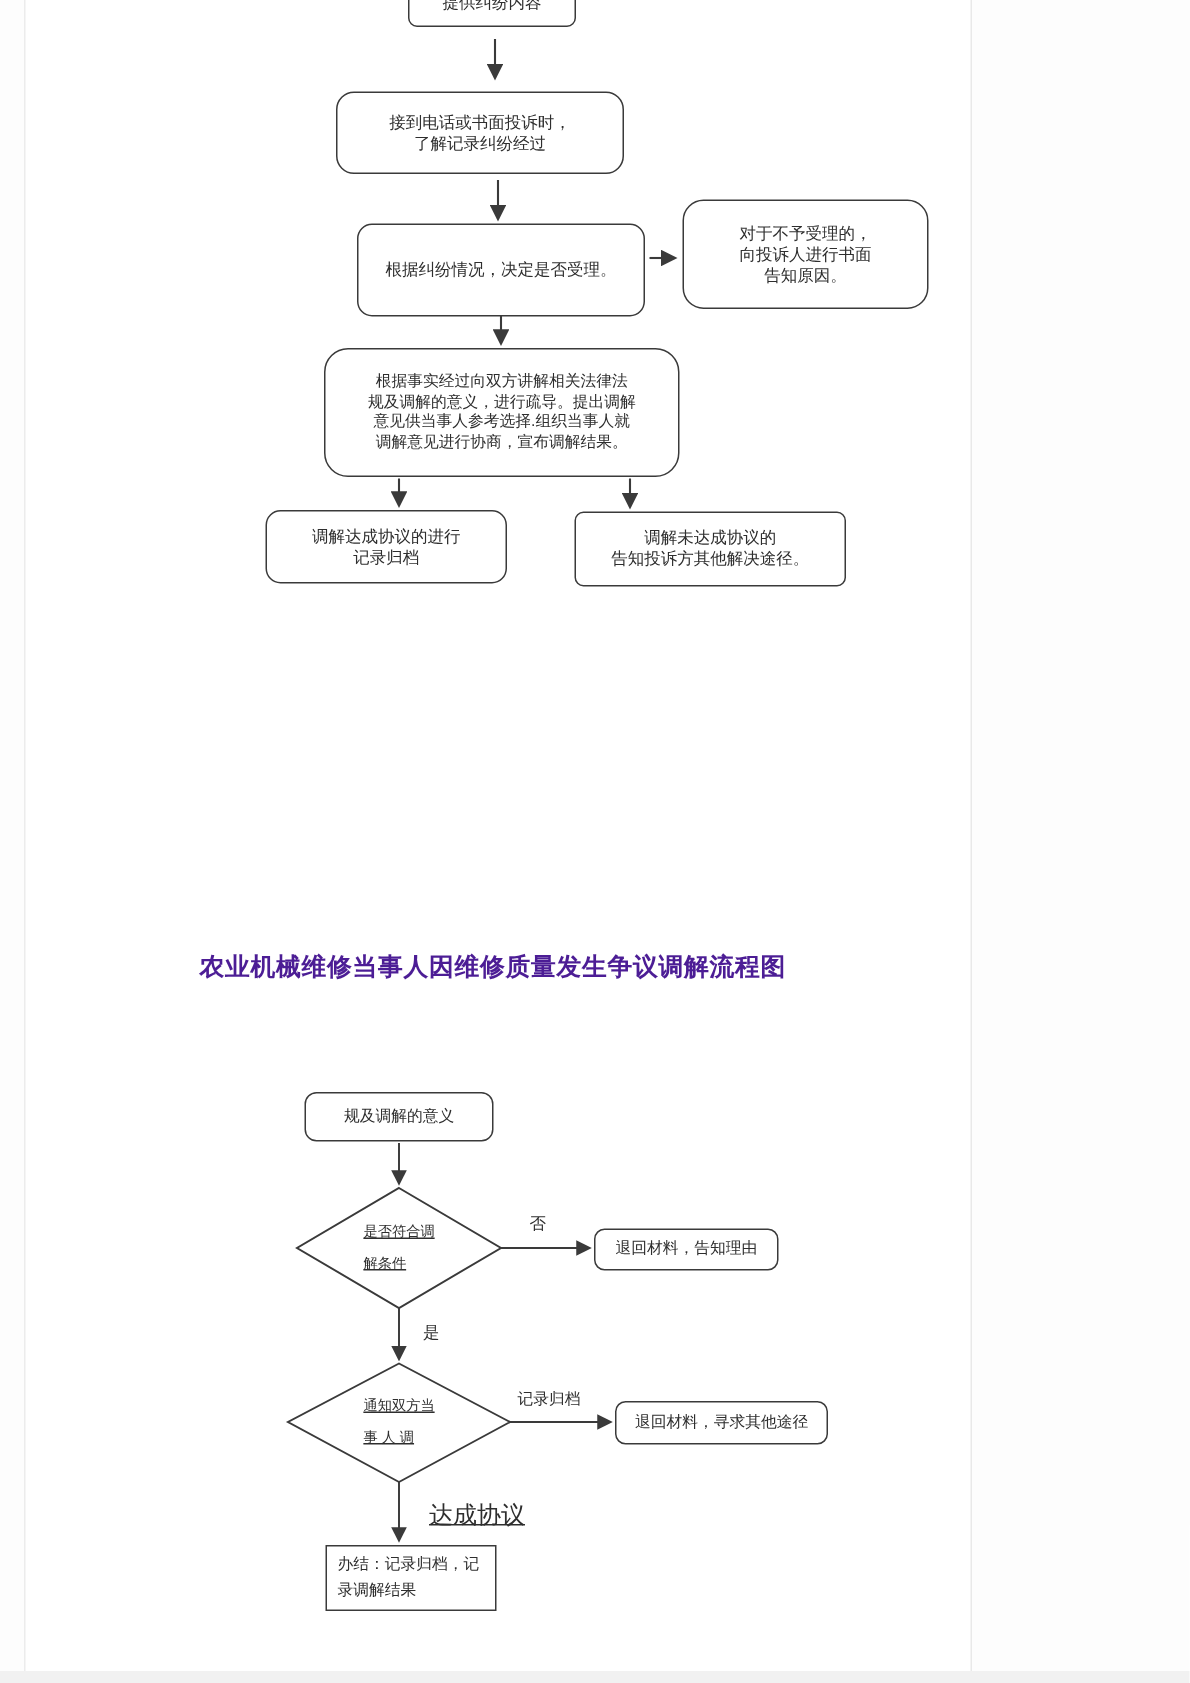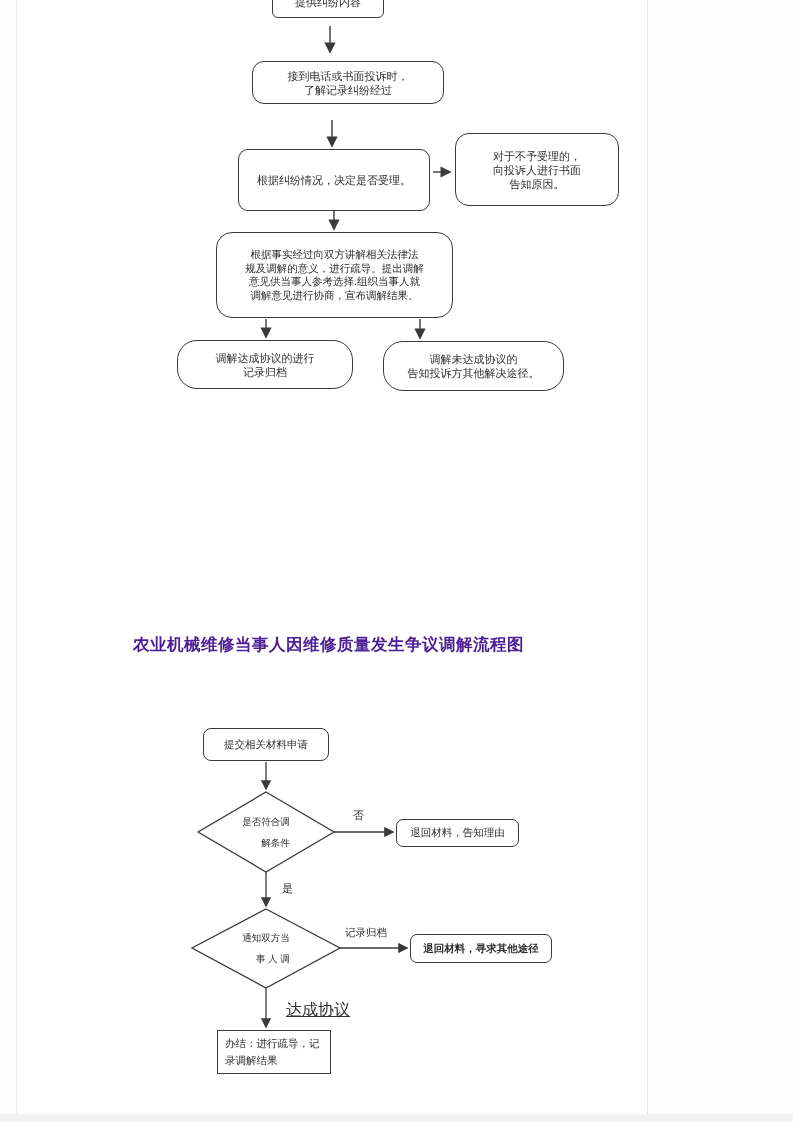"接到电话或书面投诉时，" #b2 { height: 43px -> 55px; left: 252px -> 224px }
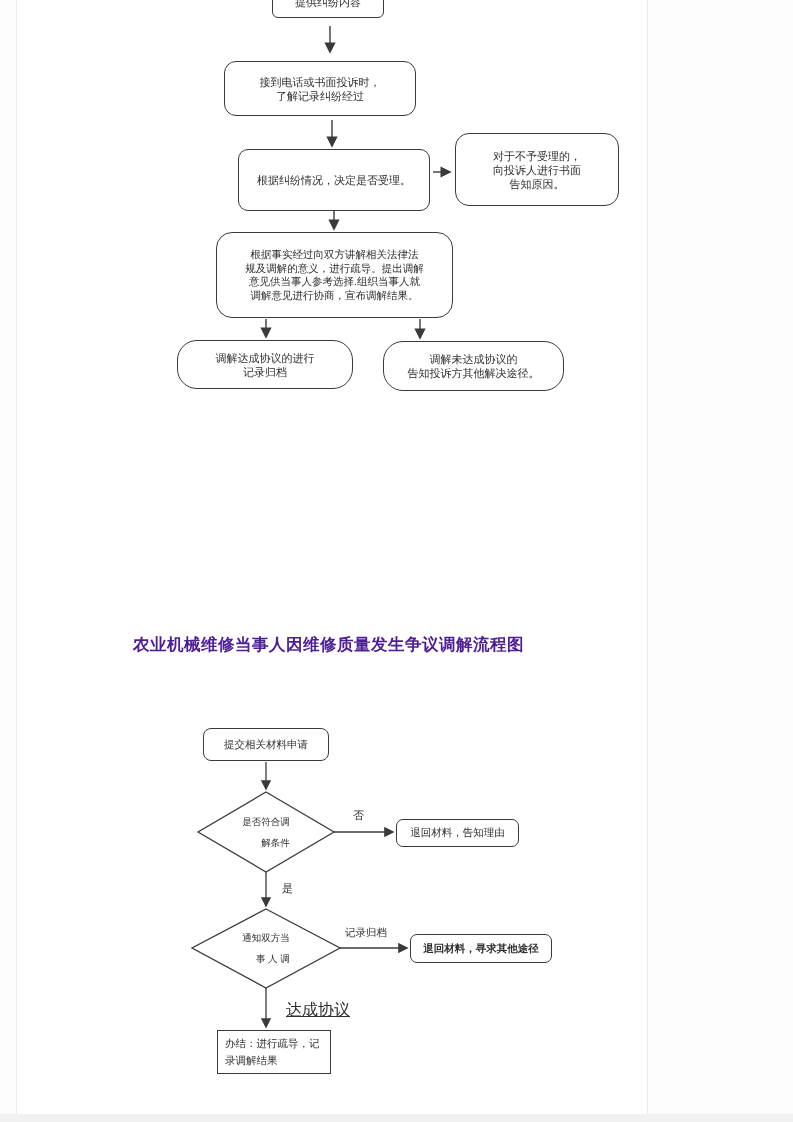"调解达成协议的进行" #b6 { border-radius: 20px -> 10px; width: 176px -> 161px }
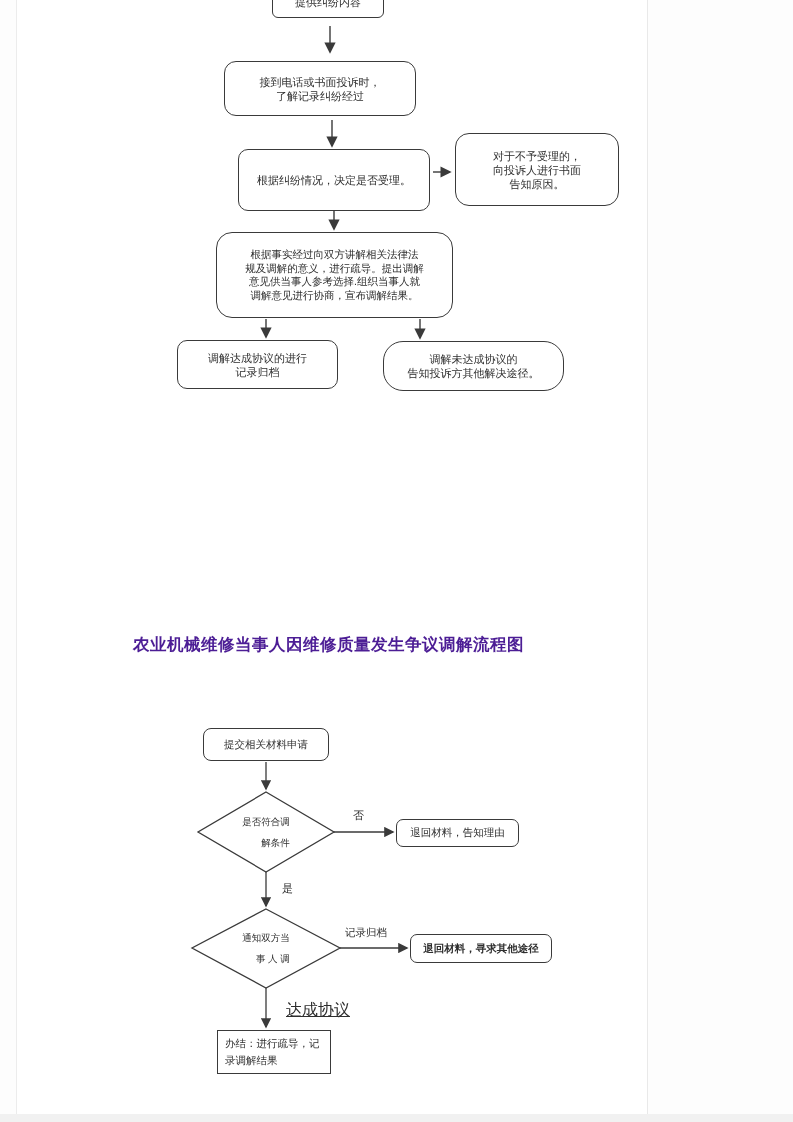"调解未达成协议的" #b7 { border-radius: 20px -> 6px }
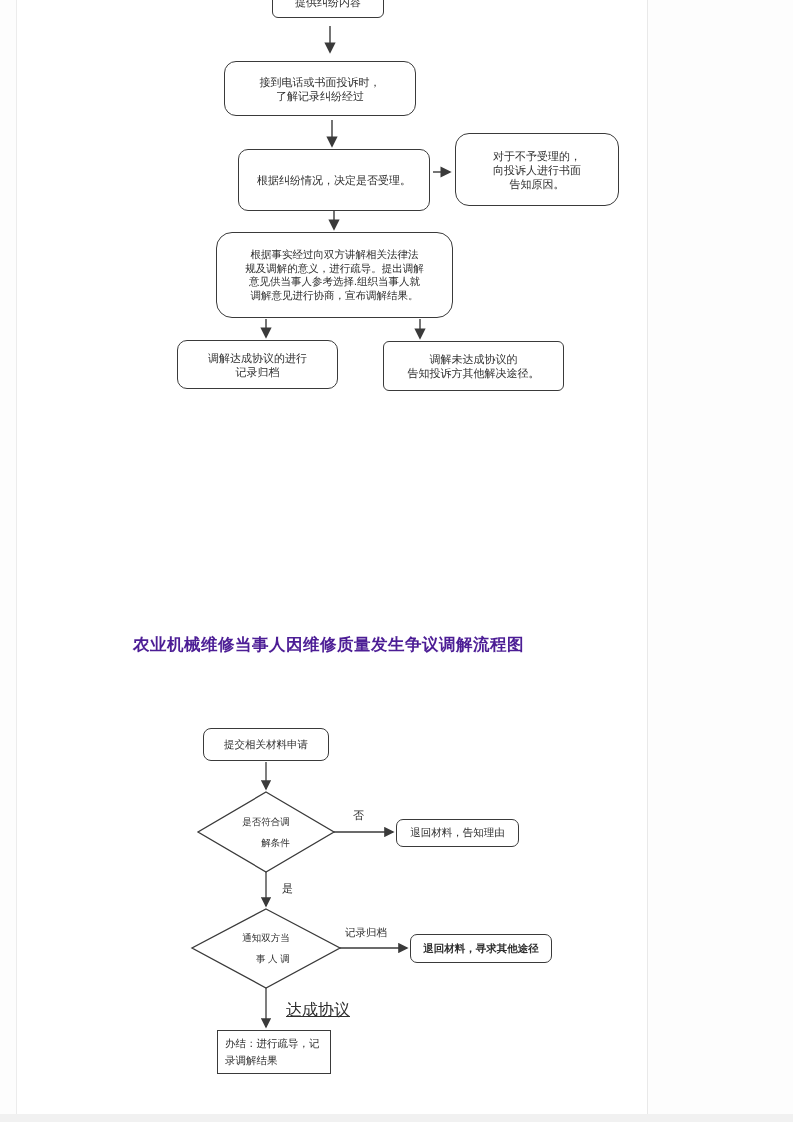"提交相关材料申请" div.fbox { text: 提交相关材料申请 -> 规及调解的意义 }
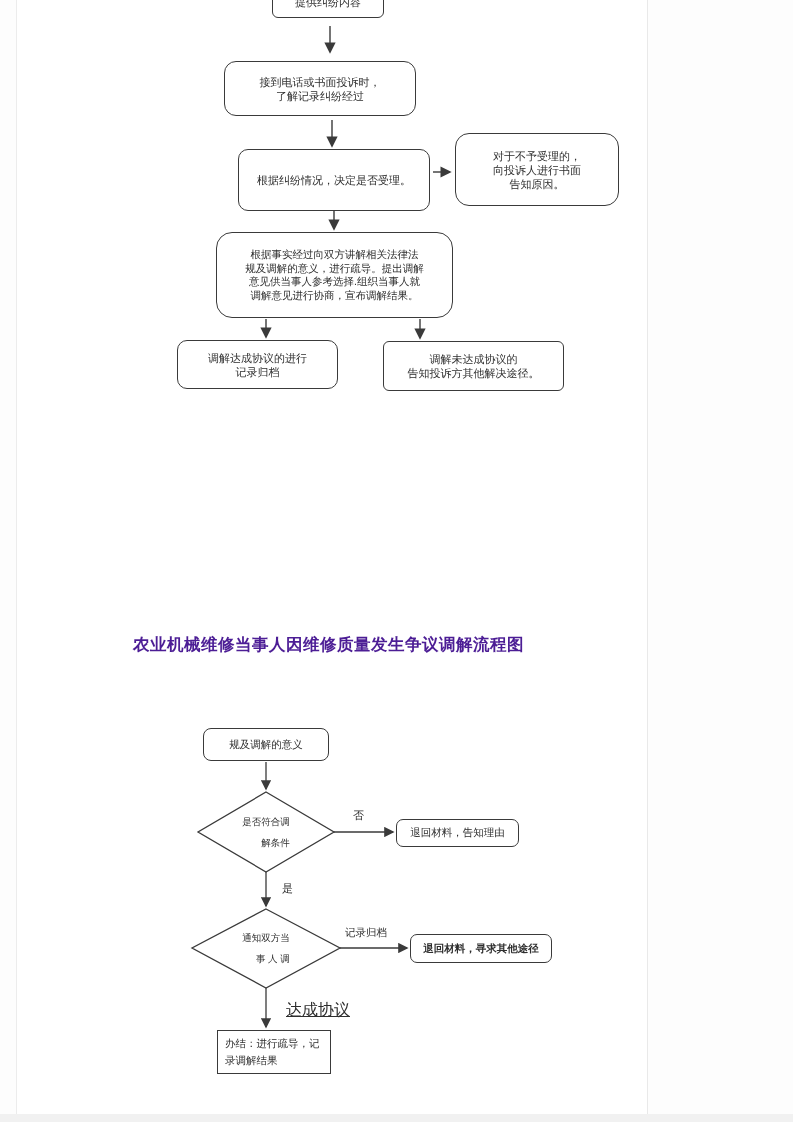"是否符合调" .dtext { text-align: right -> left; text-decoration: none -> underline }
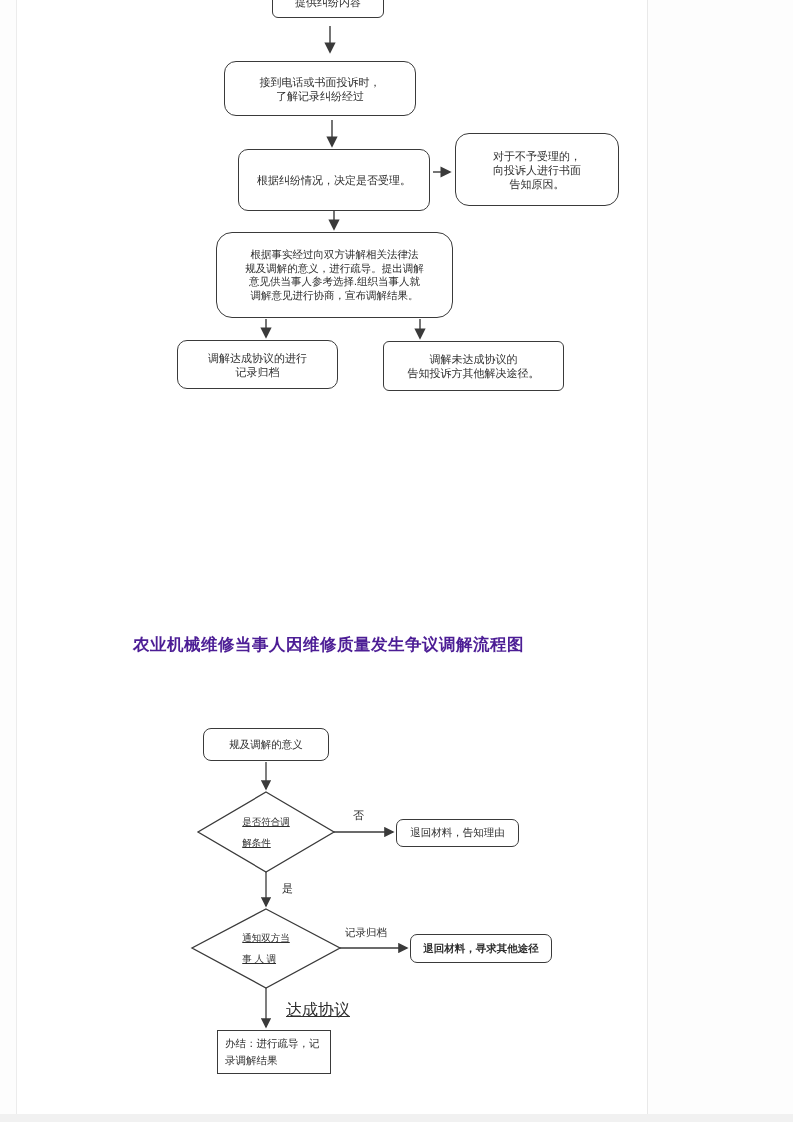"退回材料，寻求其他途径" #bC { font-weight: bold -> none }
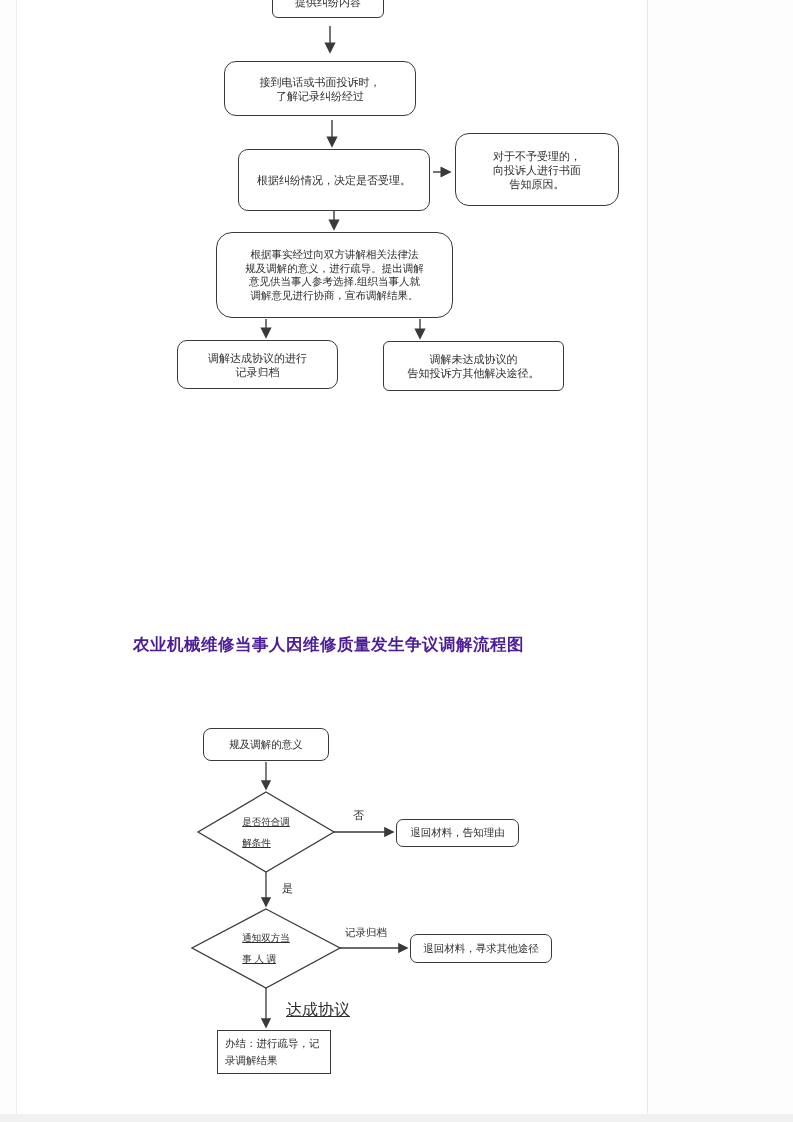"办结：进行疏导，记" div.fbox { text: 进行疏导 -> 记录归档 }
